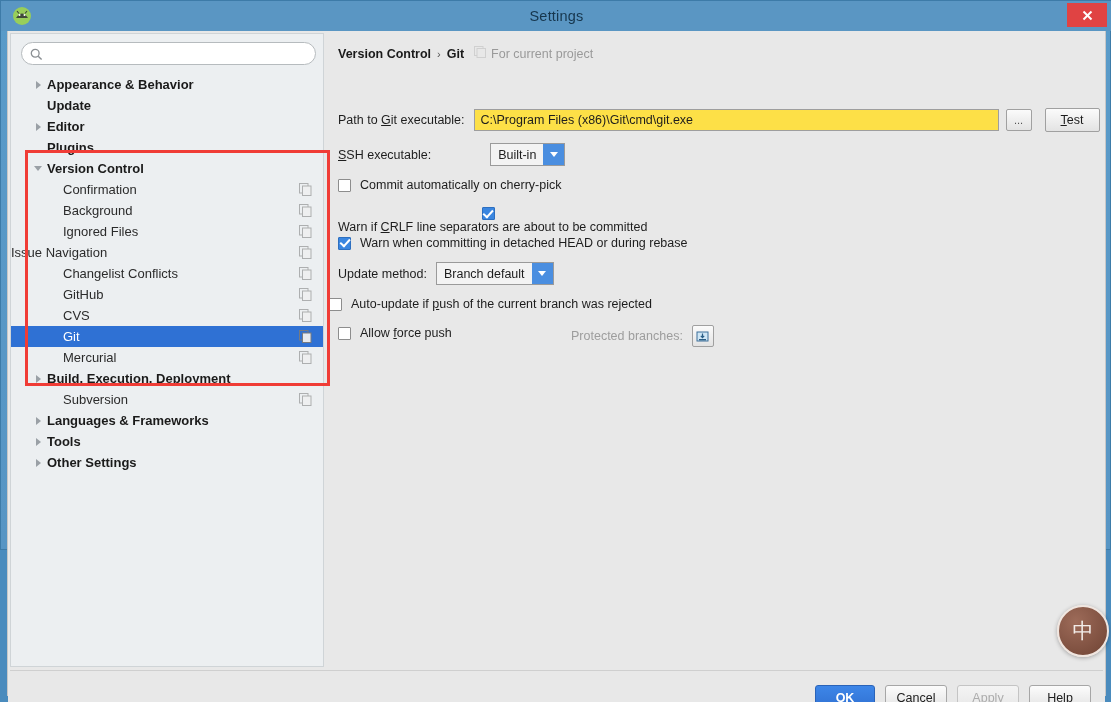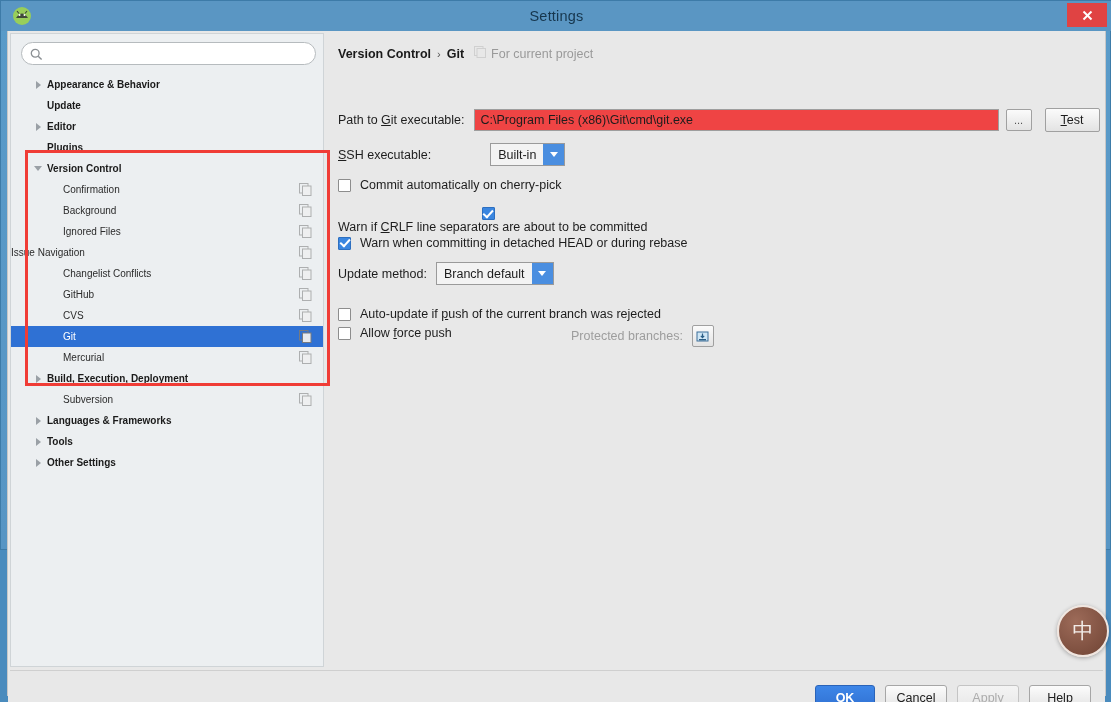"Appearance & Behavior" .tree-row { font-size: 10px -> 13px }
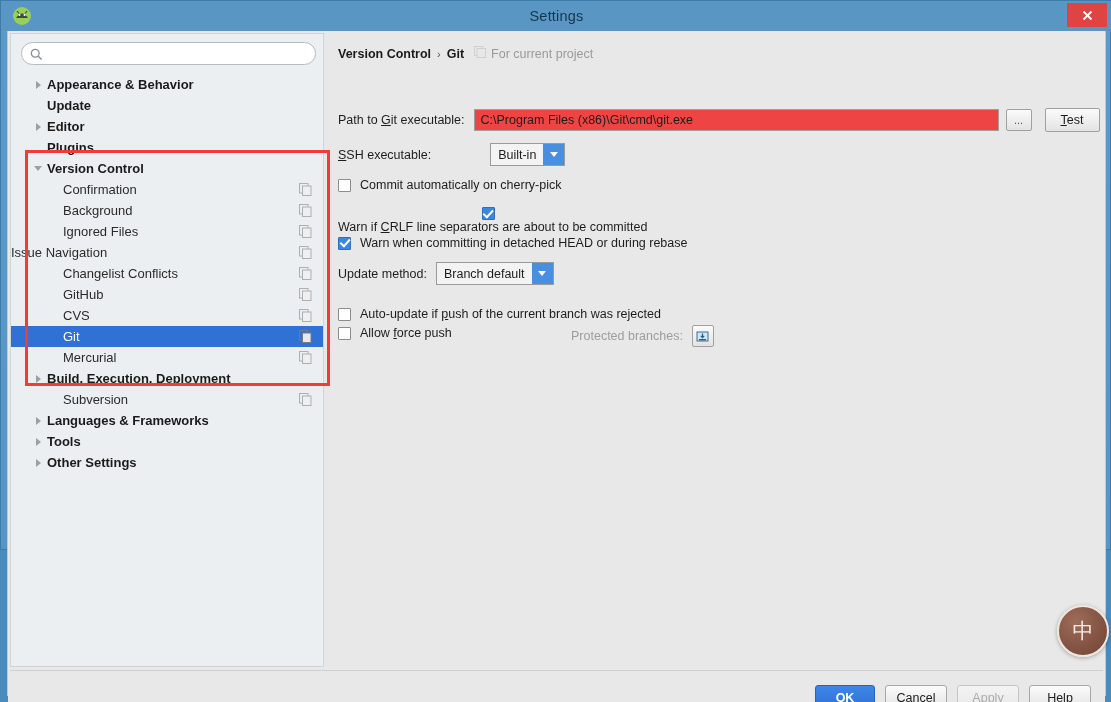"C:\Program Files (x86)\Git\cmd\git.exe" .txt-input { background: #ef4444 -> #fde047 }
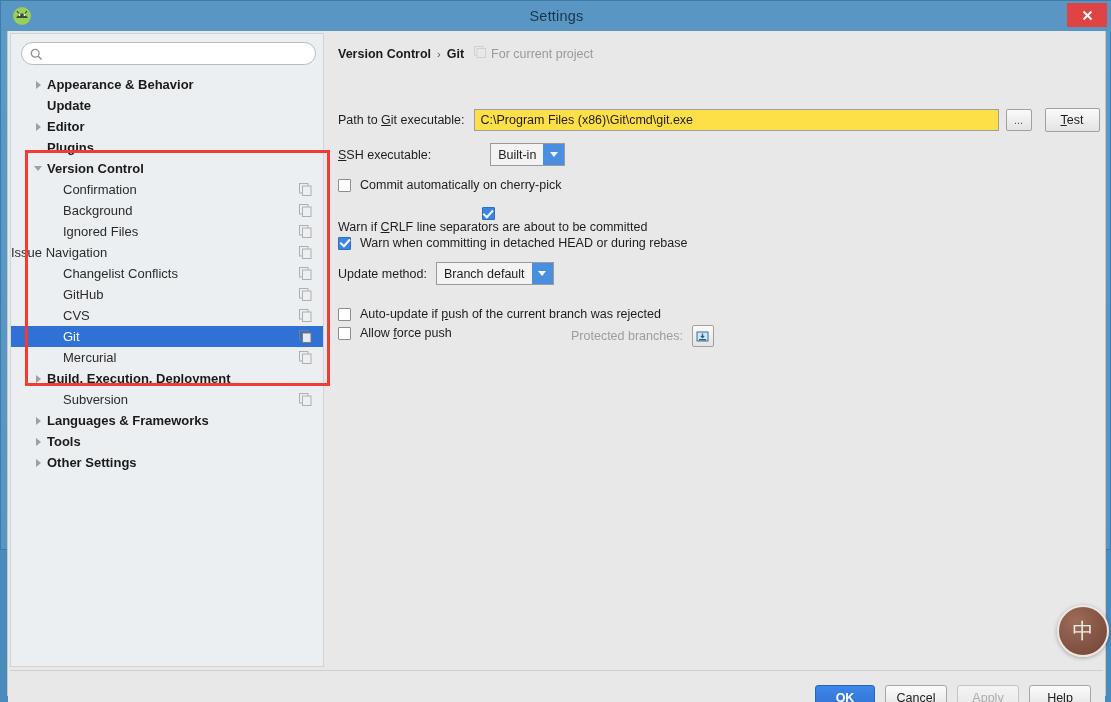"Auto-update if push of the" div.form-row { left: 12px -> 3px; margin-top: 10px -> none }
